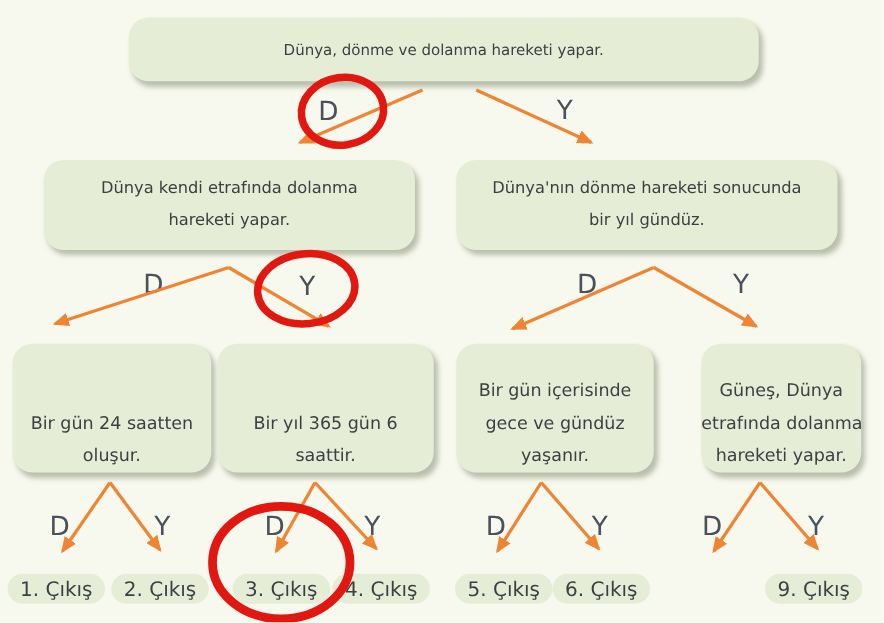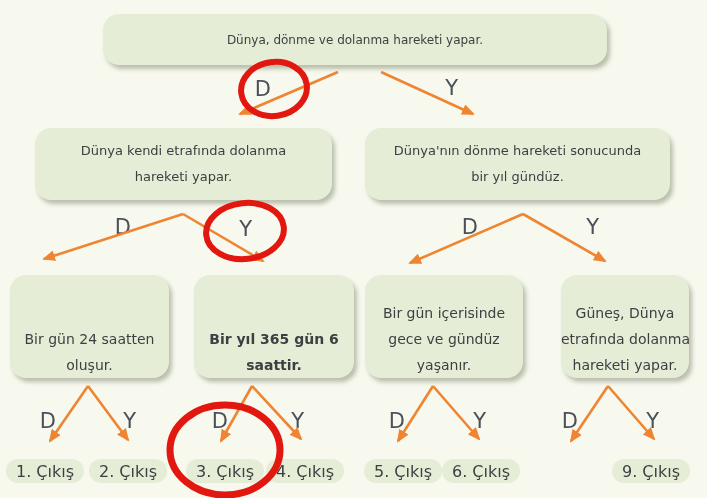"Bir yıl 365 gün 6" .leaf-box.l1 { font-weight: bold -> none; left: 194px -> 174px; width: 160px -> 173px }
